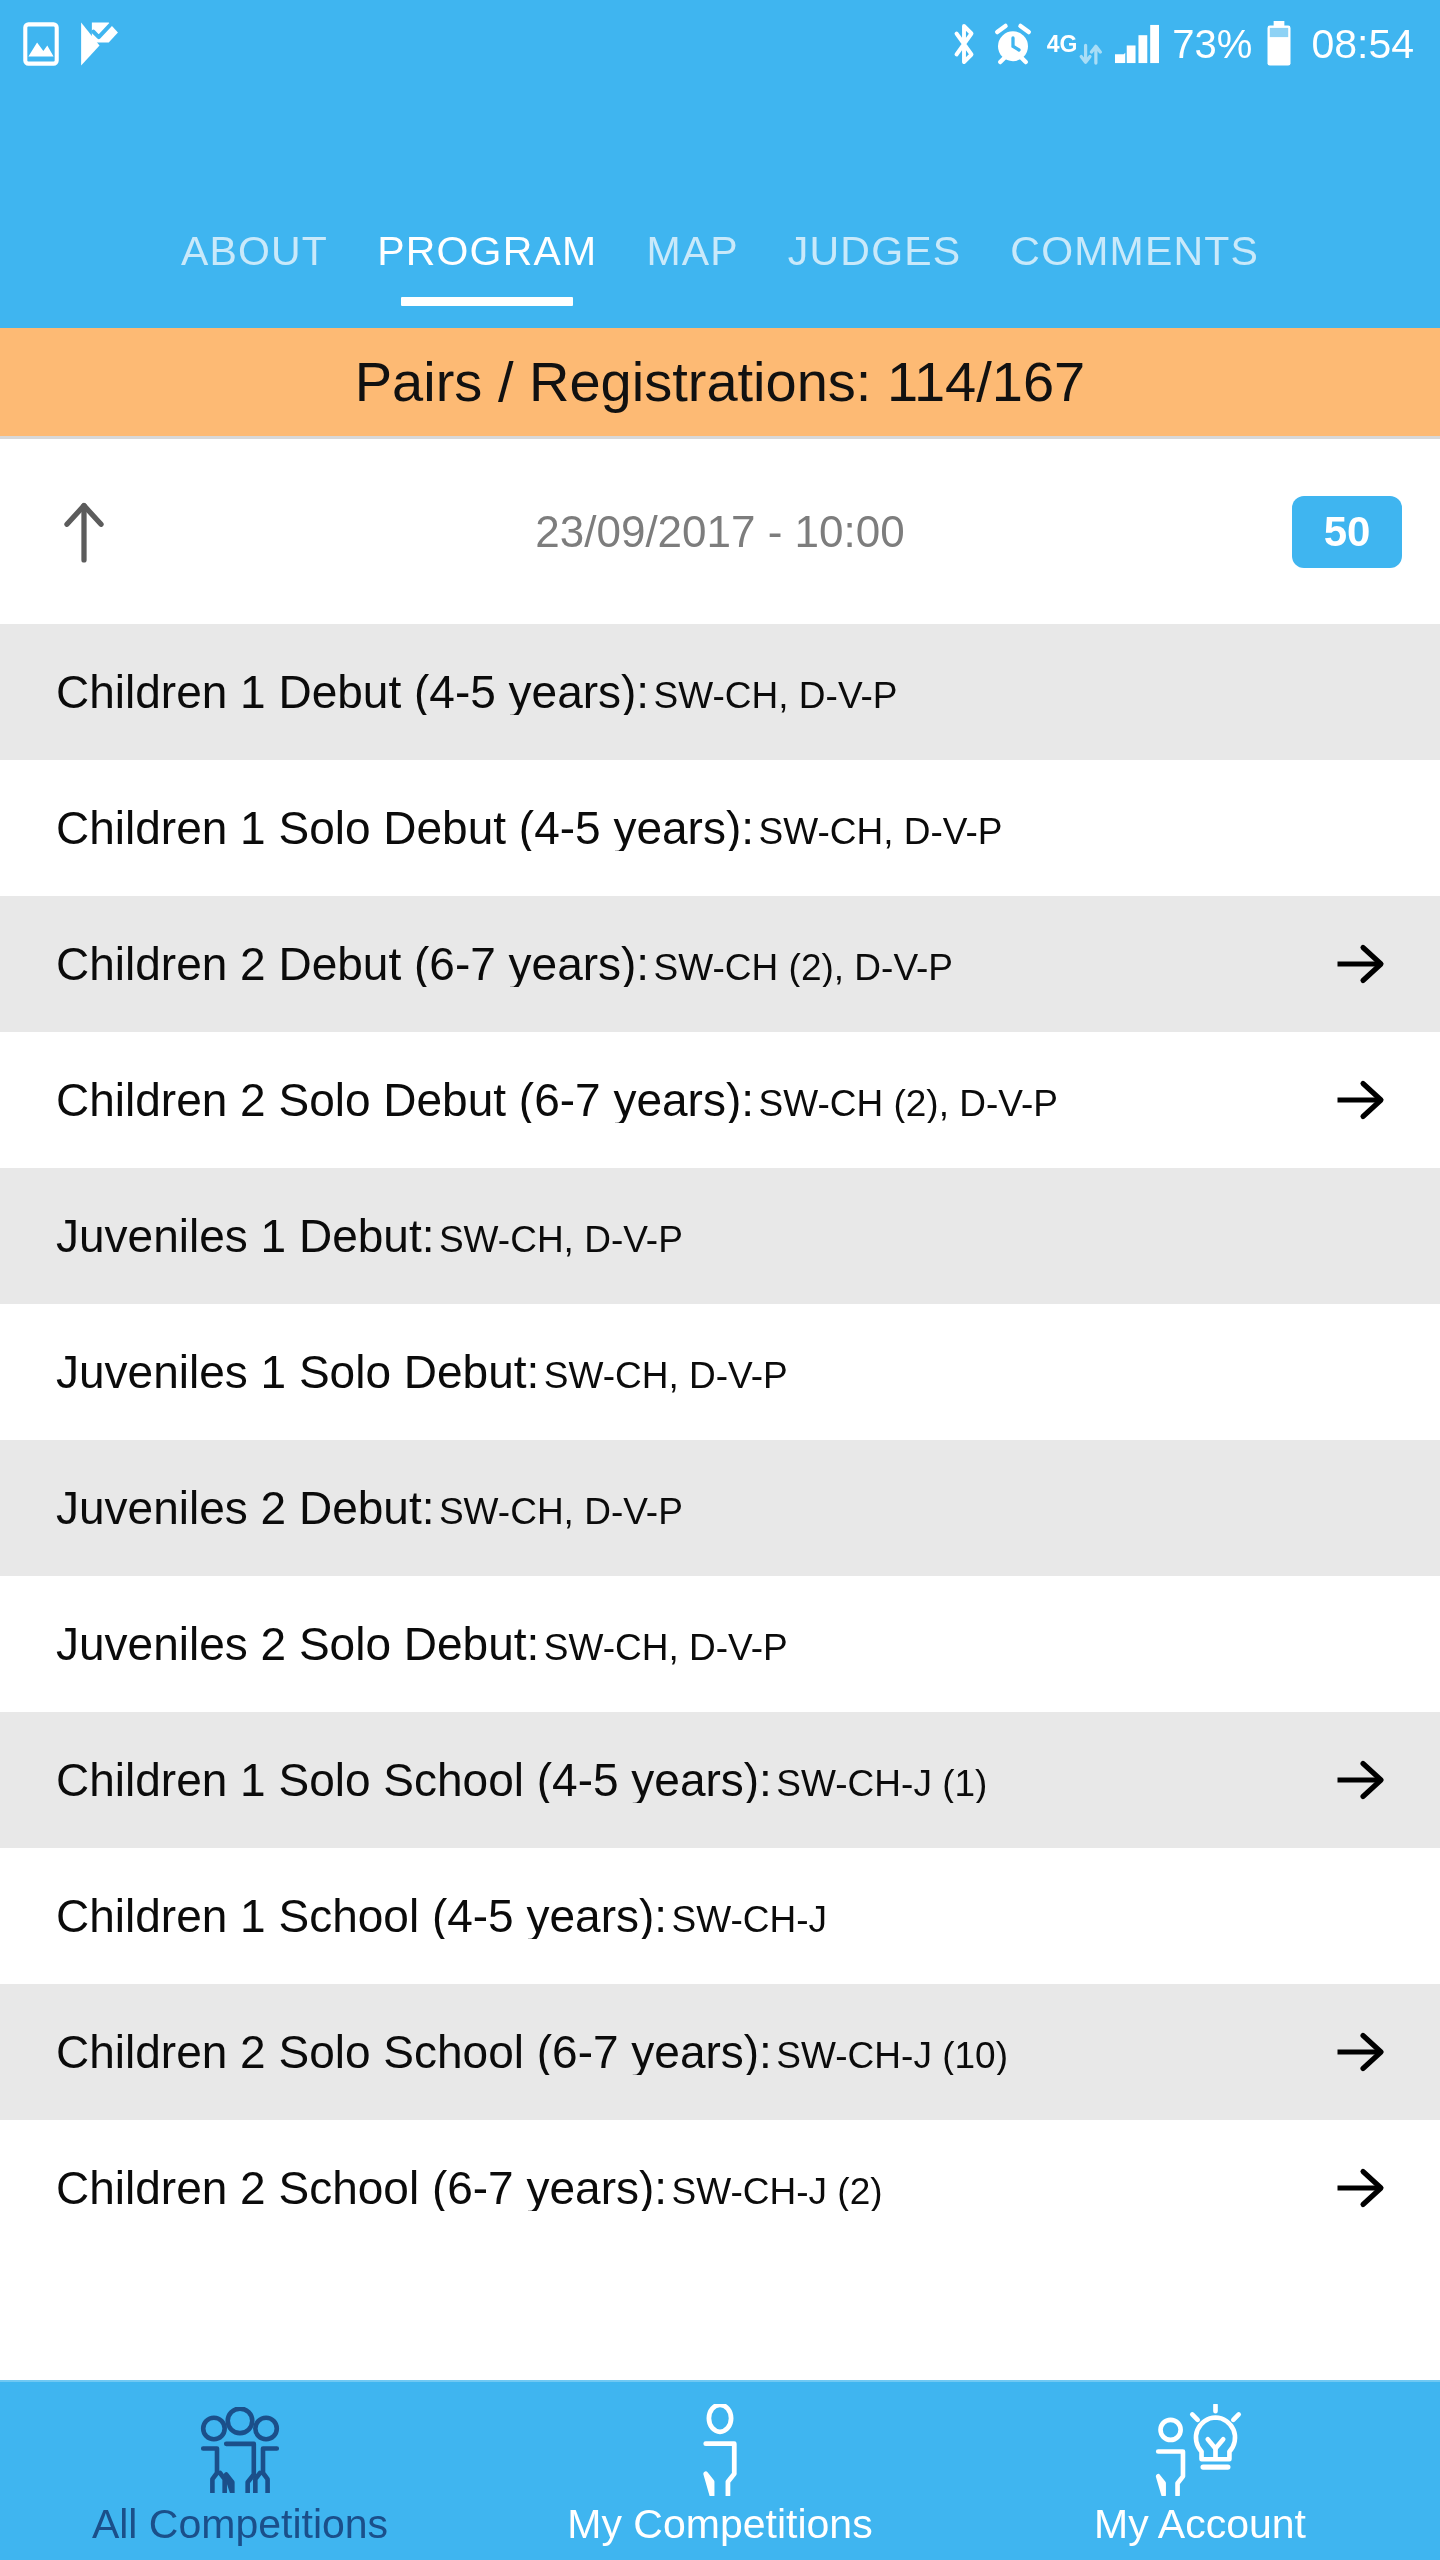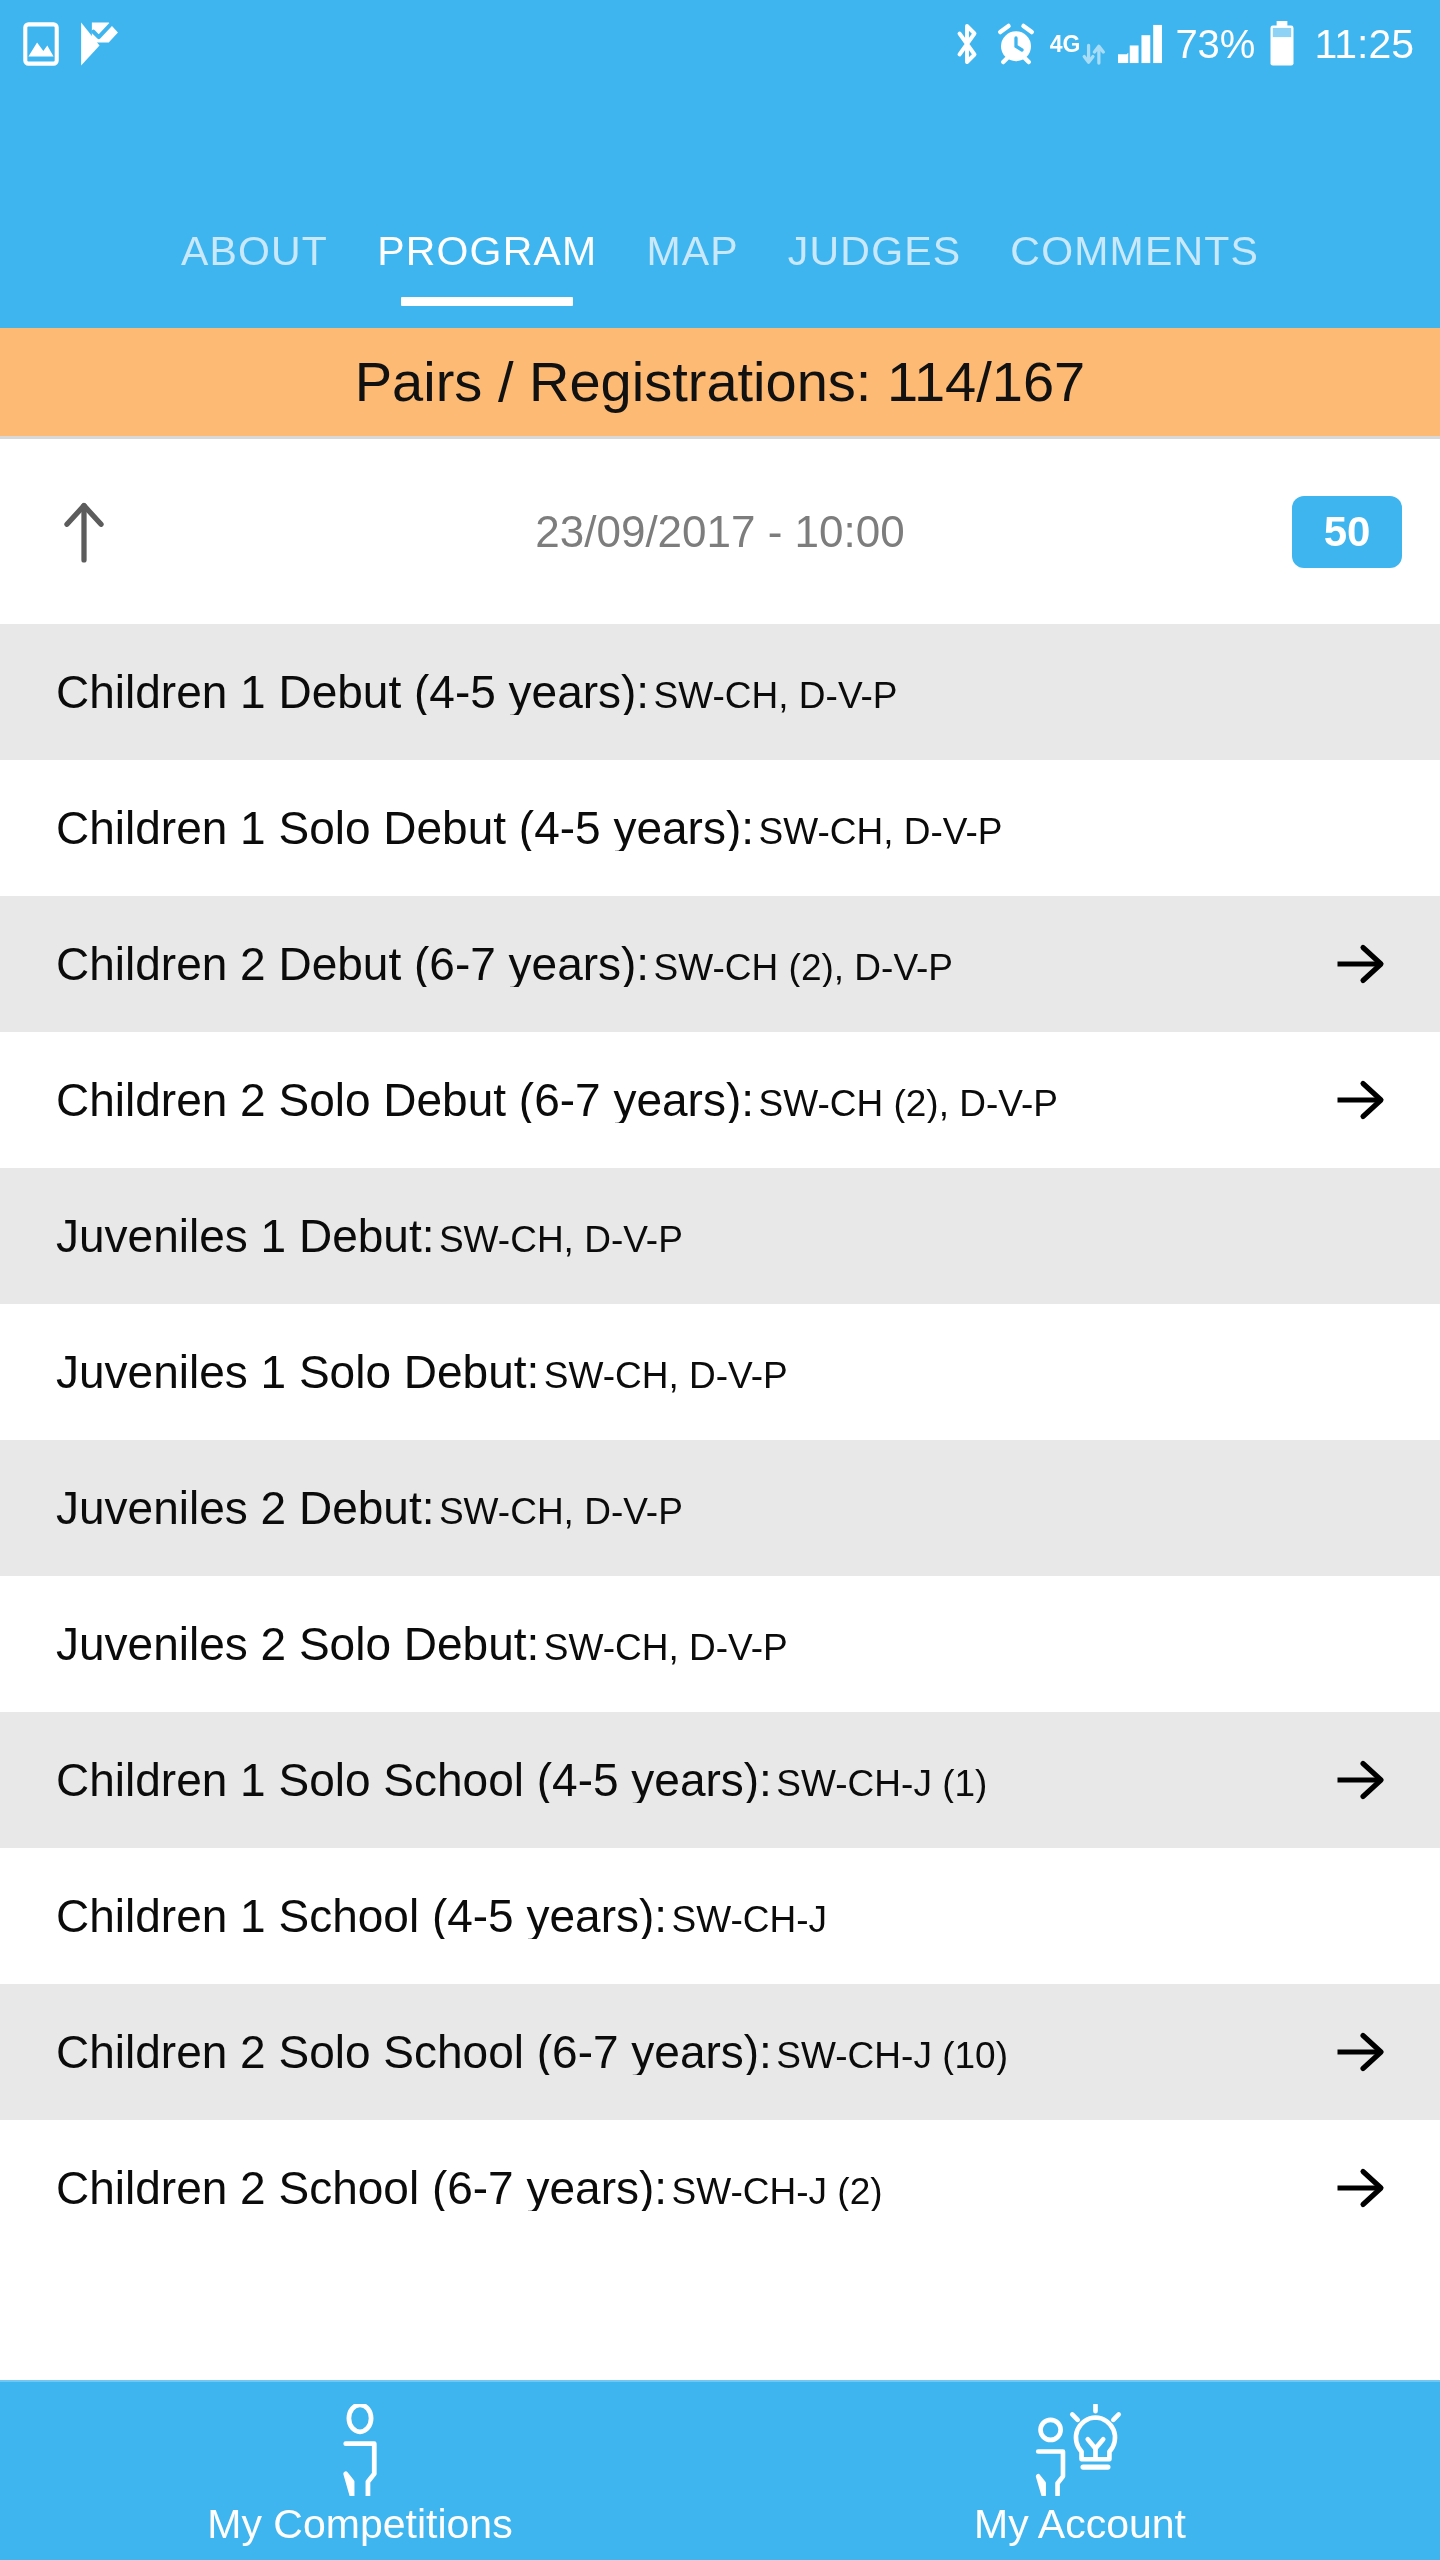"11:25" span.sb-clock { text: 11:25 -> 08:54 }
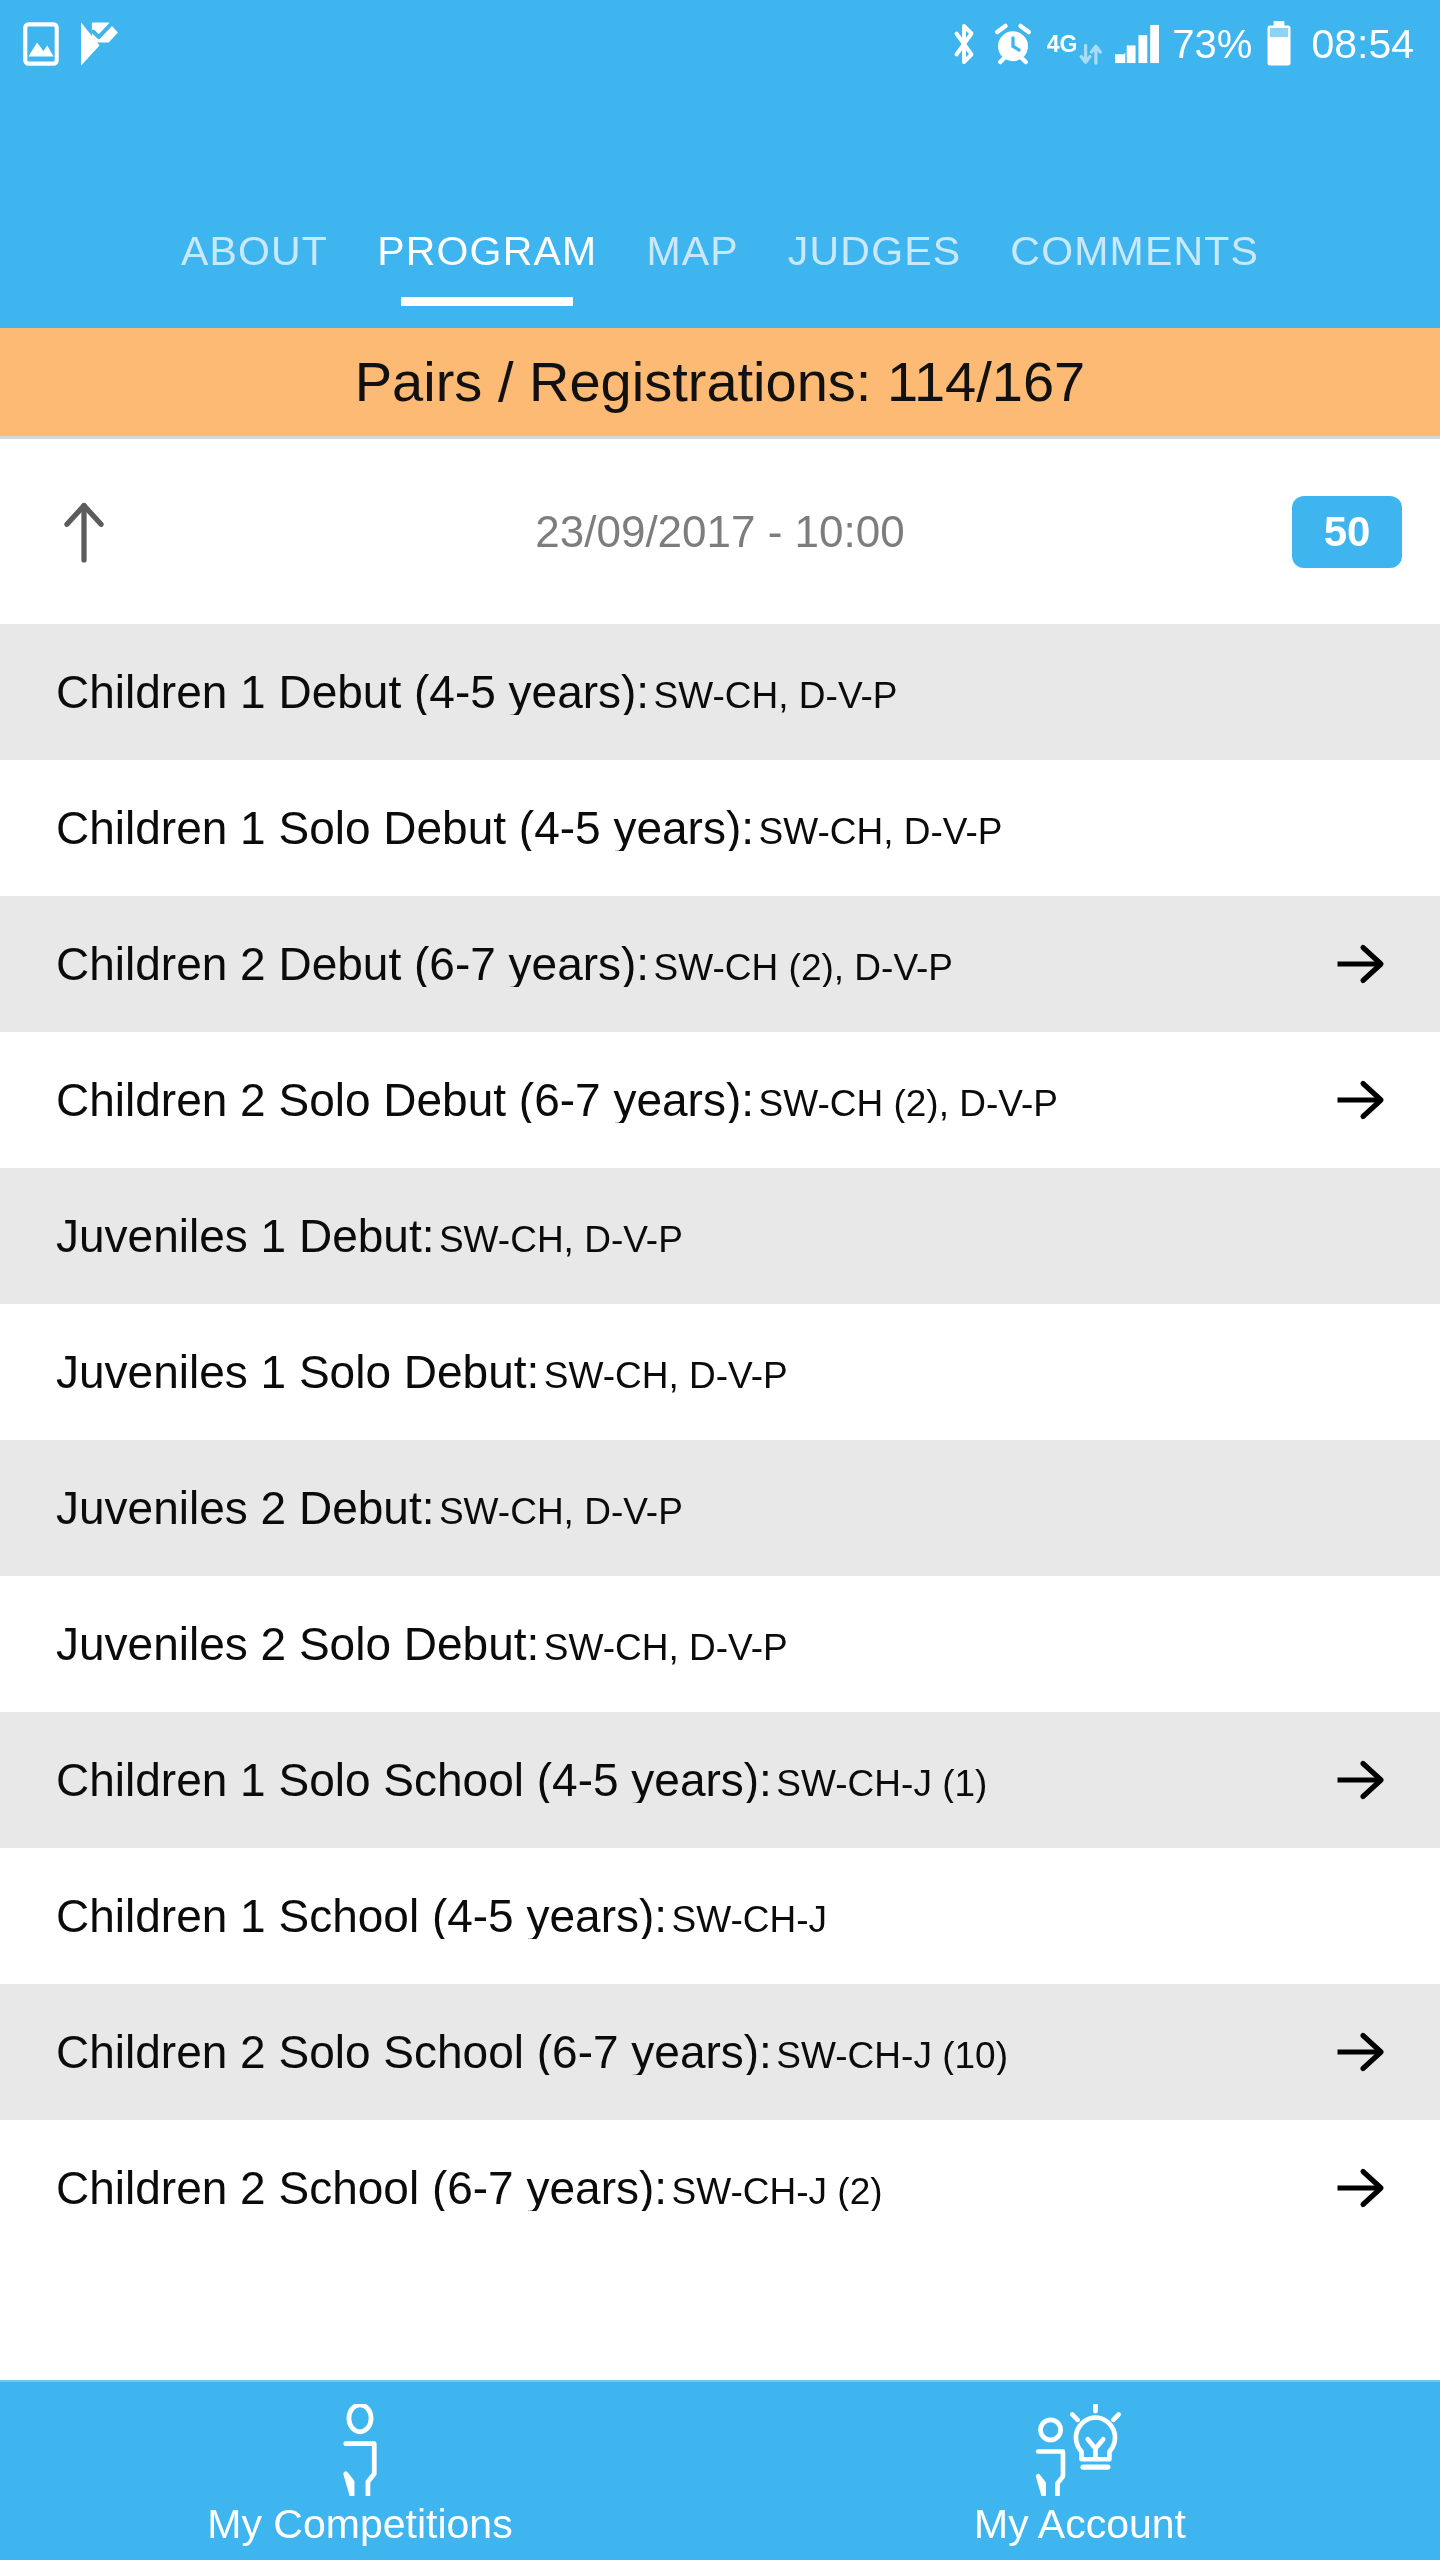"All Competitions" div.navitem { html: none -> <div> <span> <svg> <circle></circle> <circle></circle> <circle></circle> <path></path> <path></path> <path></path> </svg> </span> <span>All Competitions</span> </div> }
